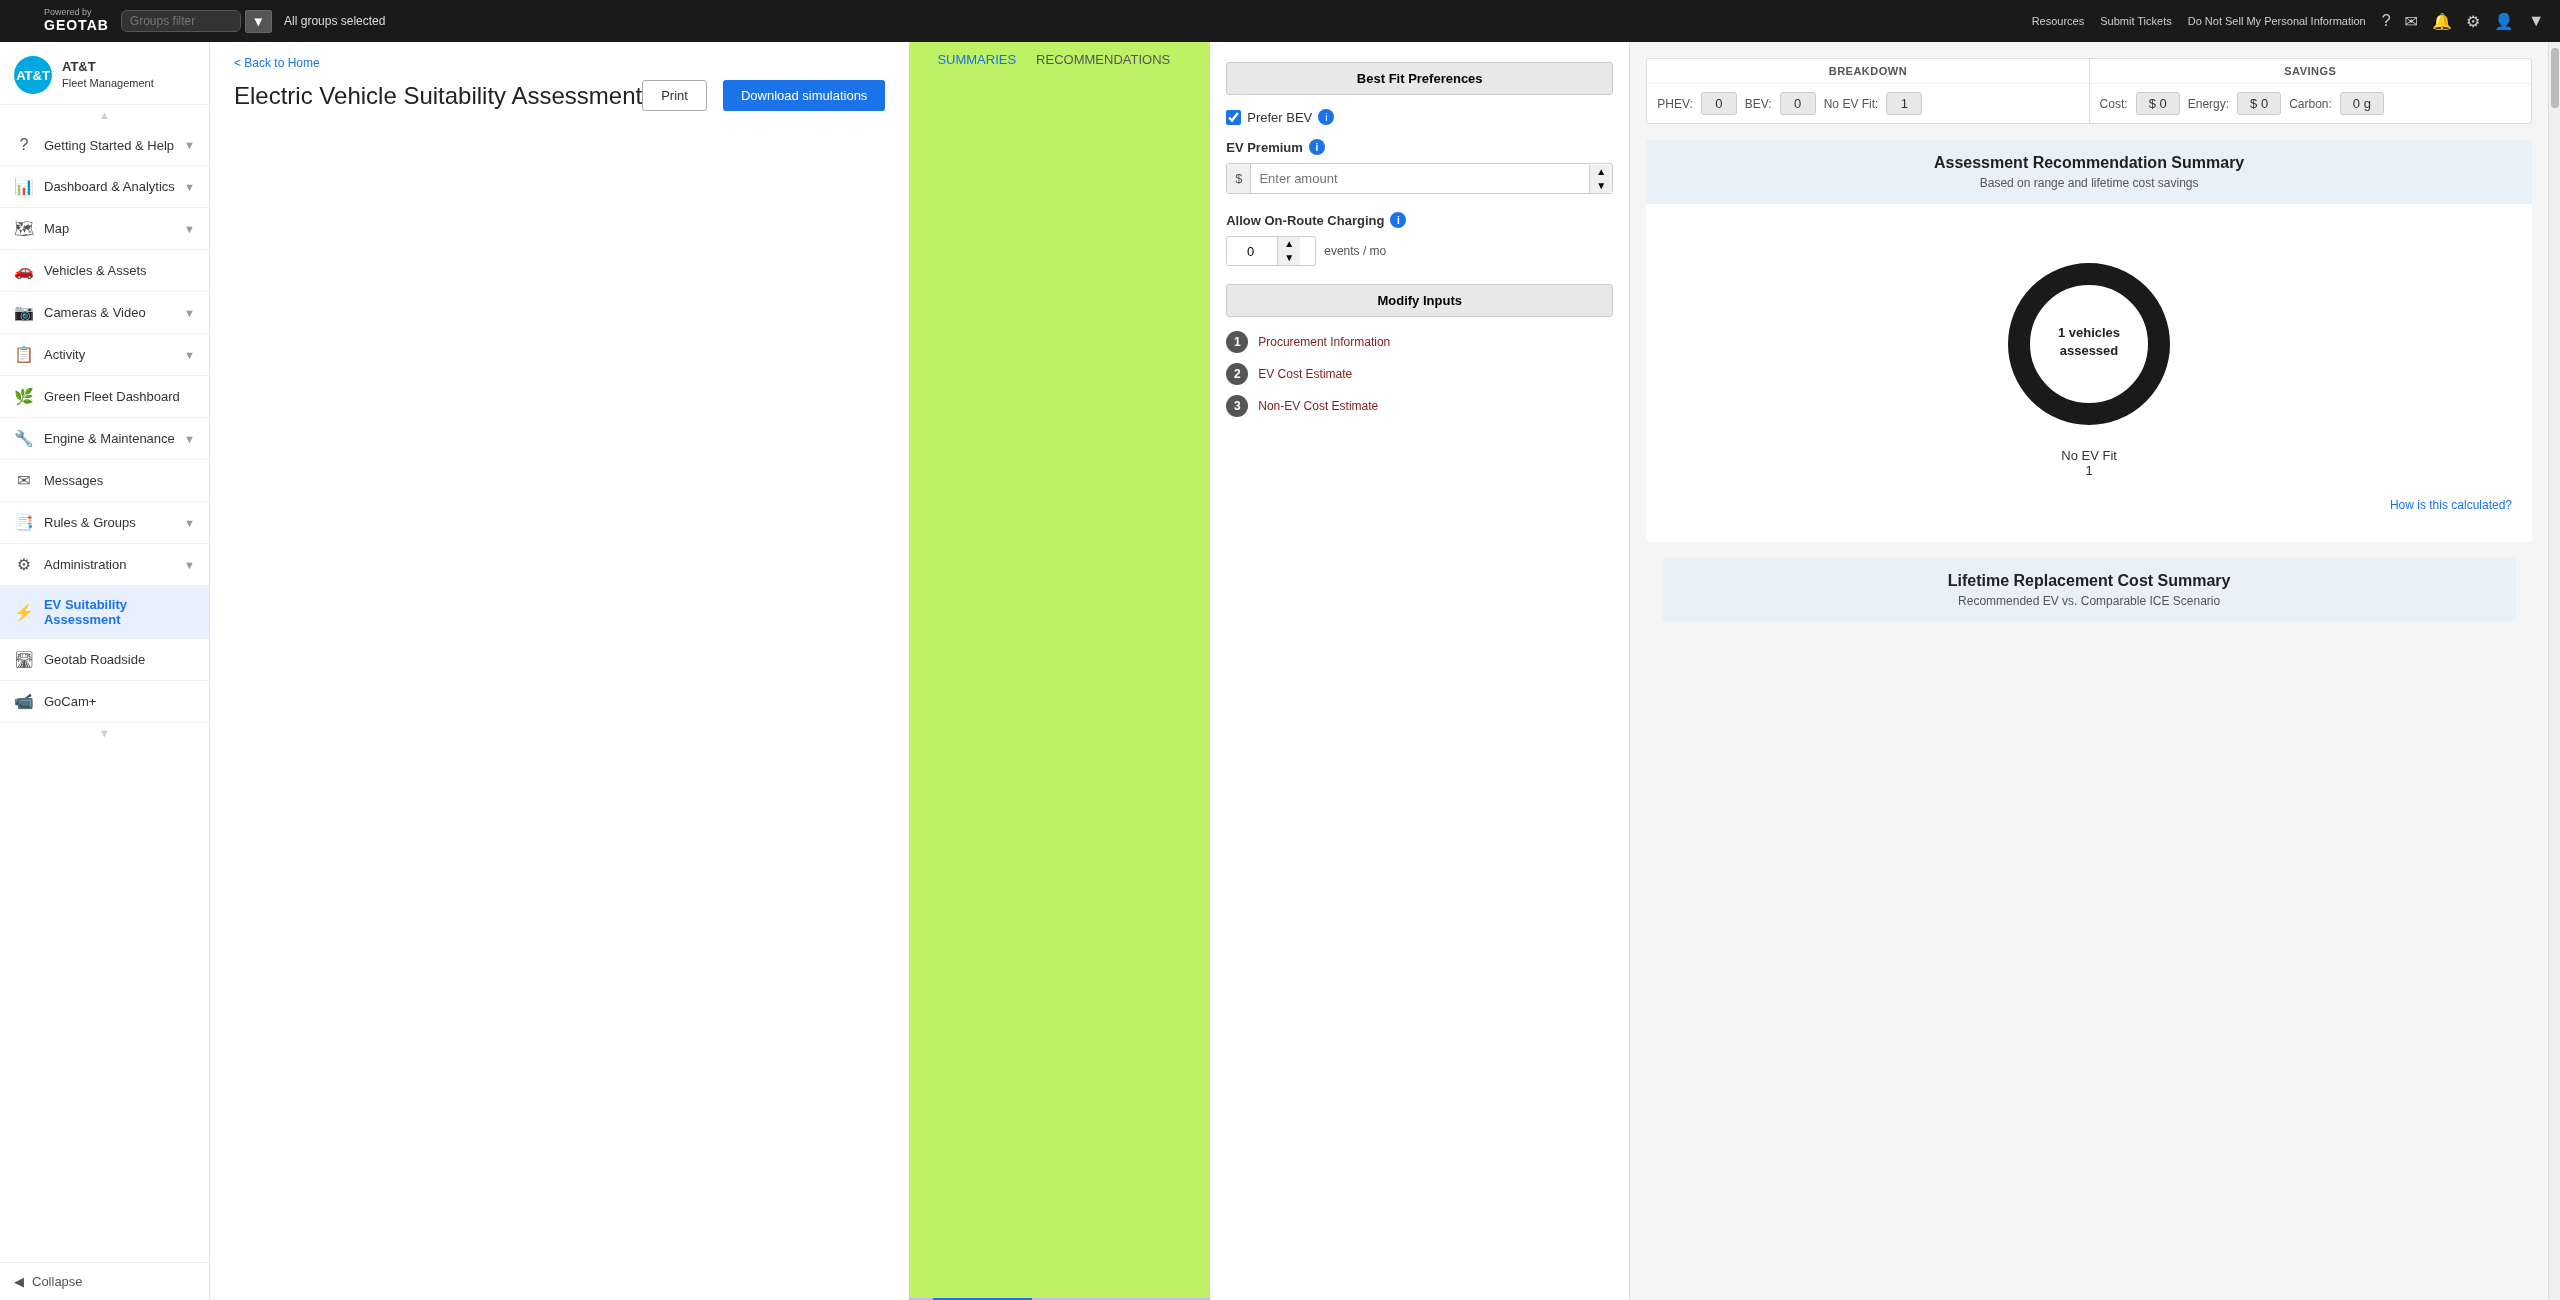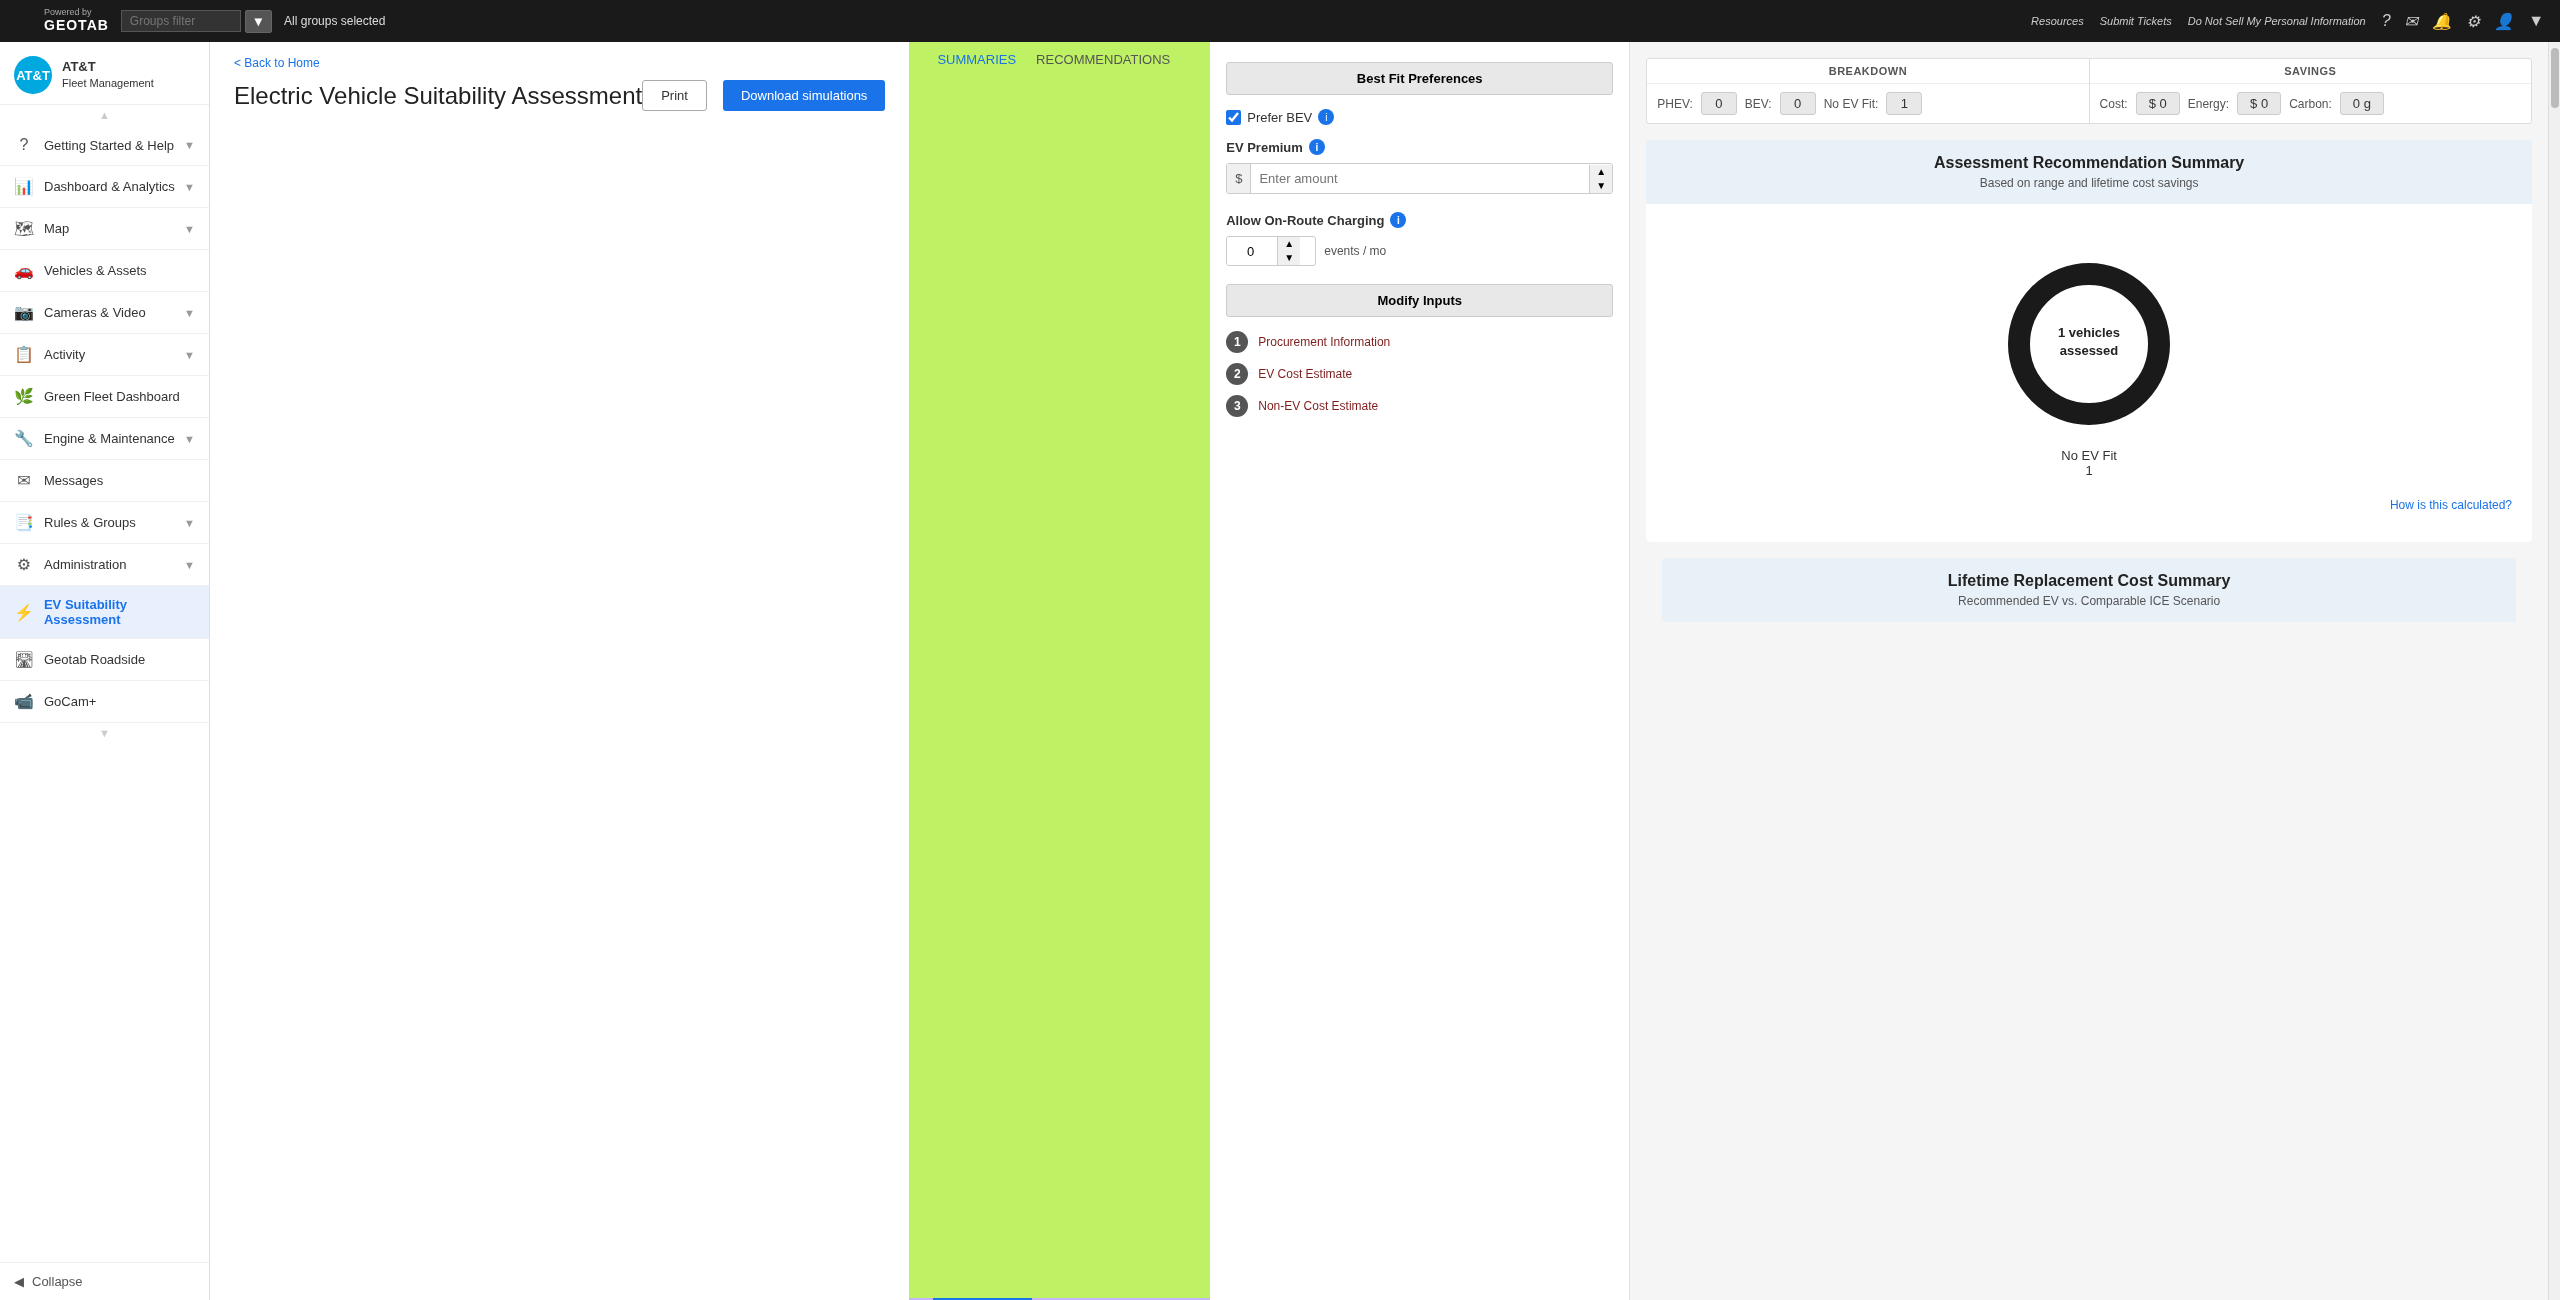"Groups filter" .groups-filter-box { border-radius: 0 -> 6px }
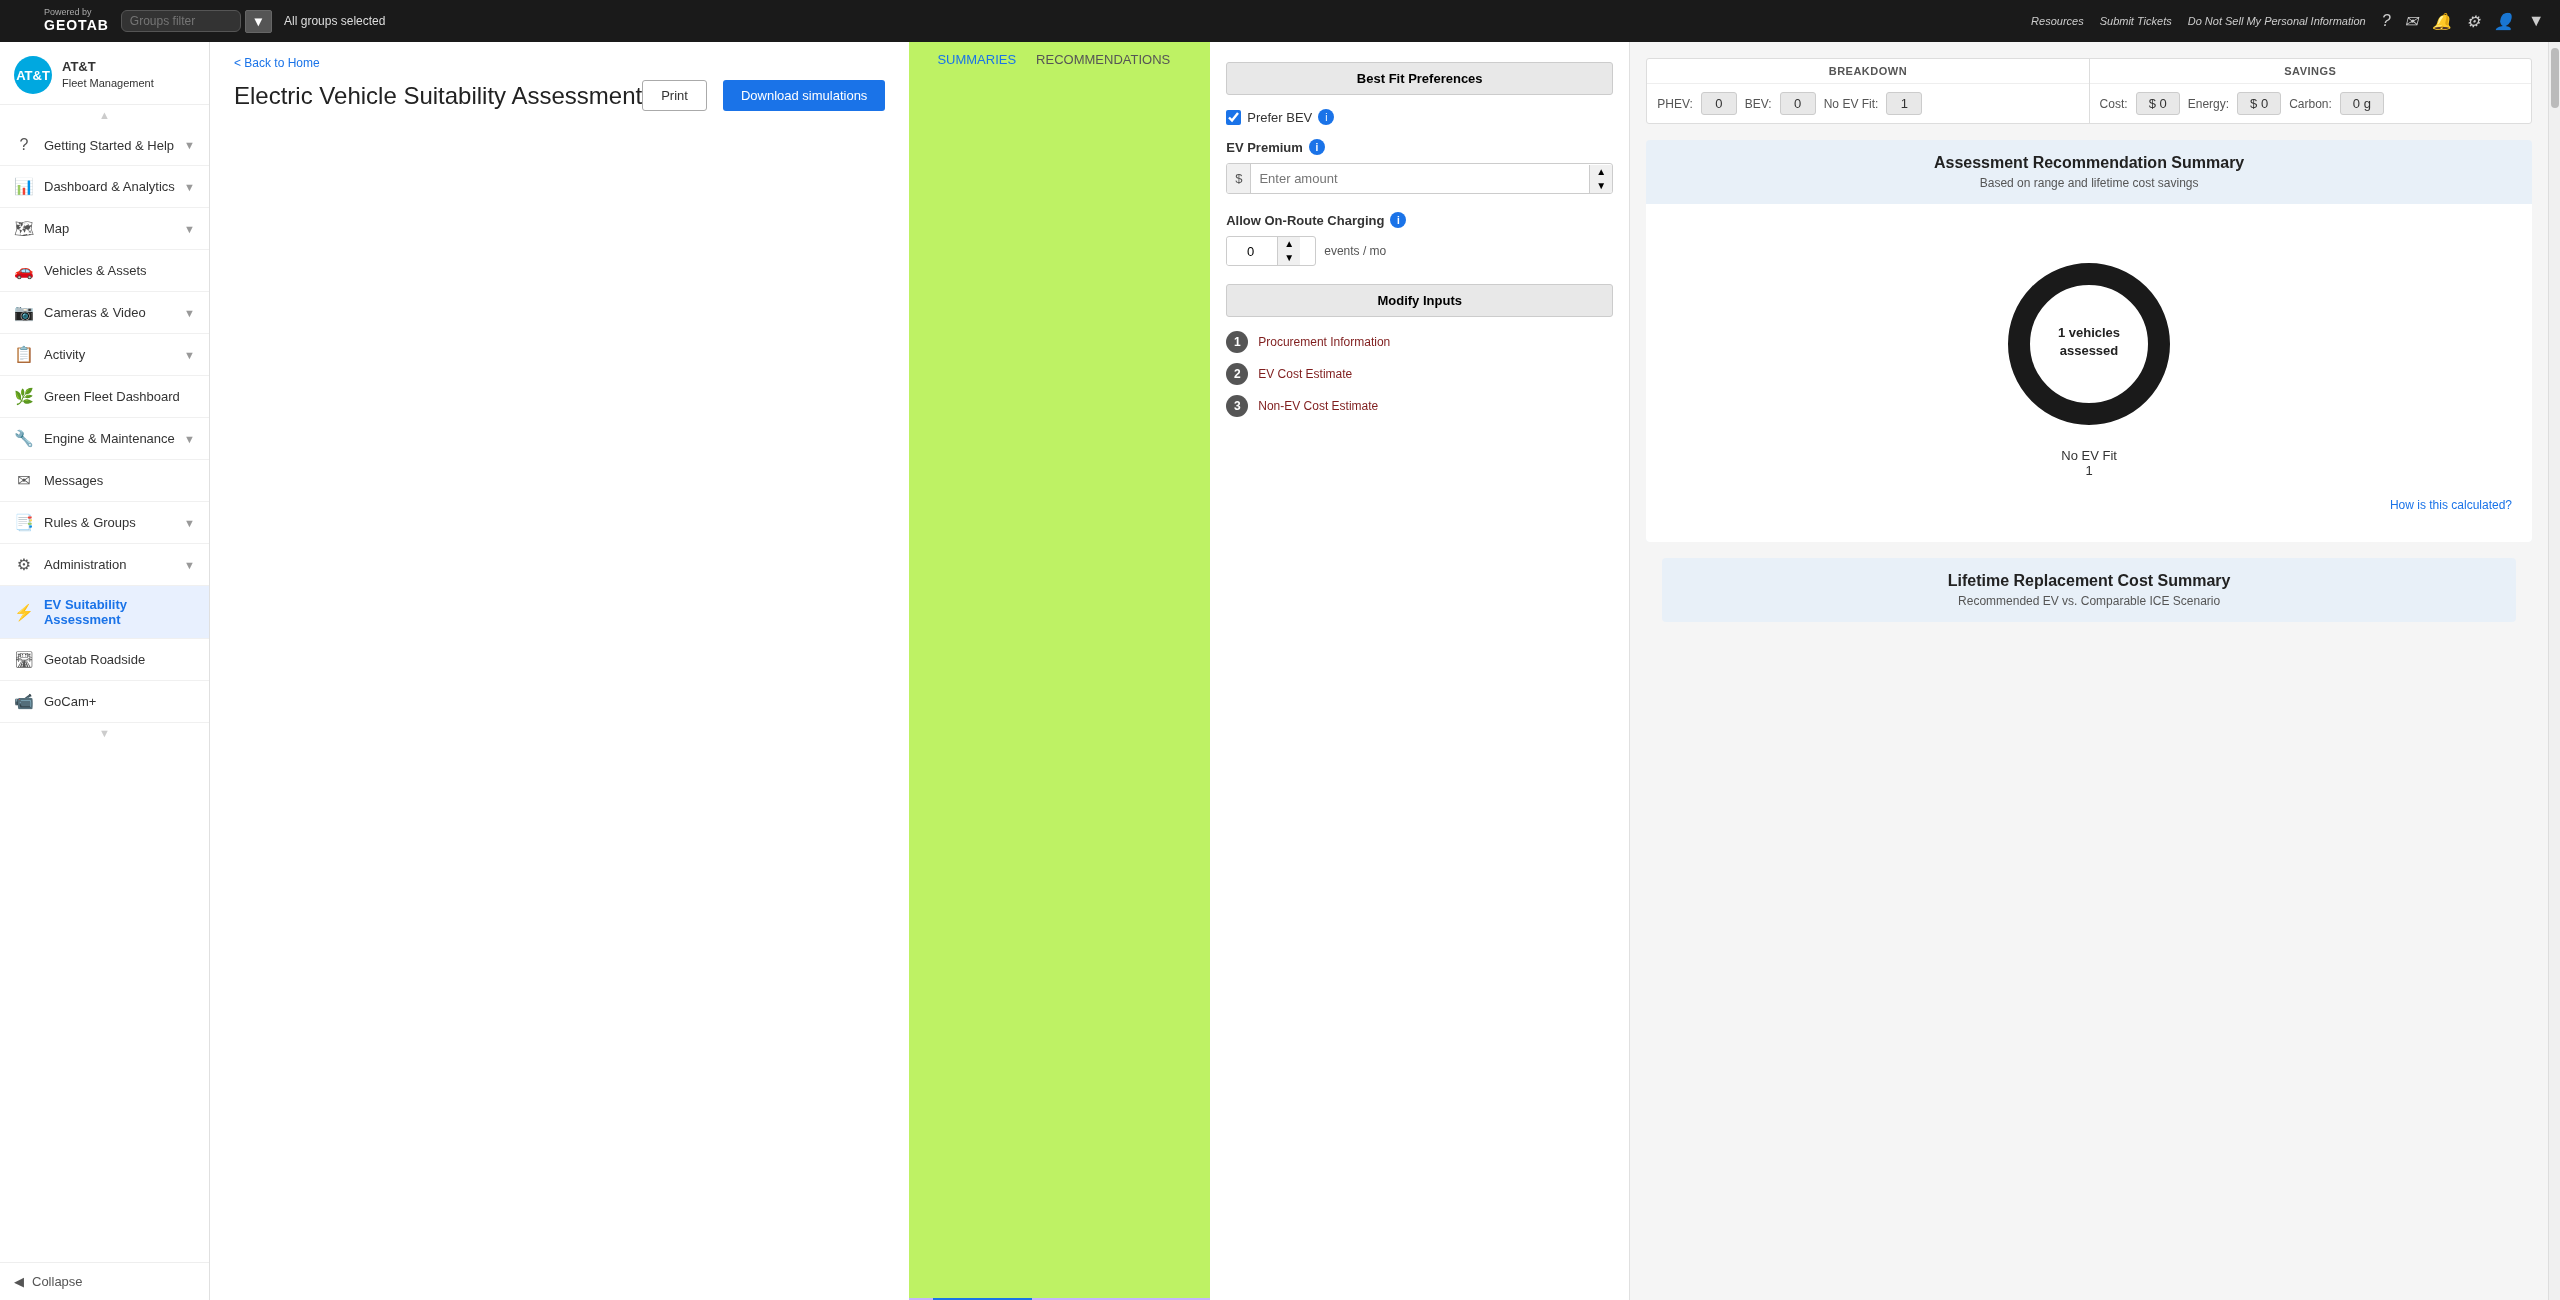"Resources" .top-bar-links span { font-style: italic -> none }
